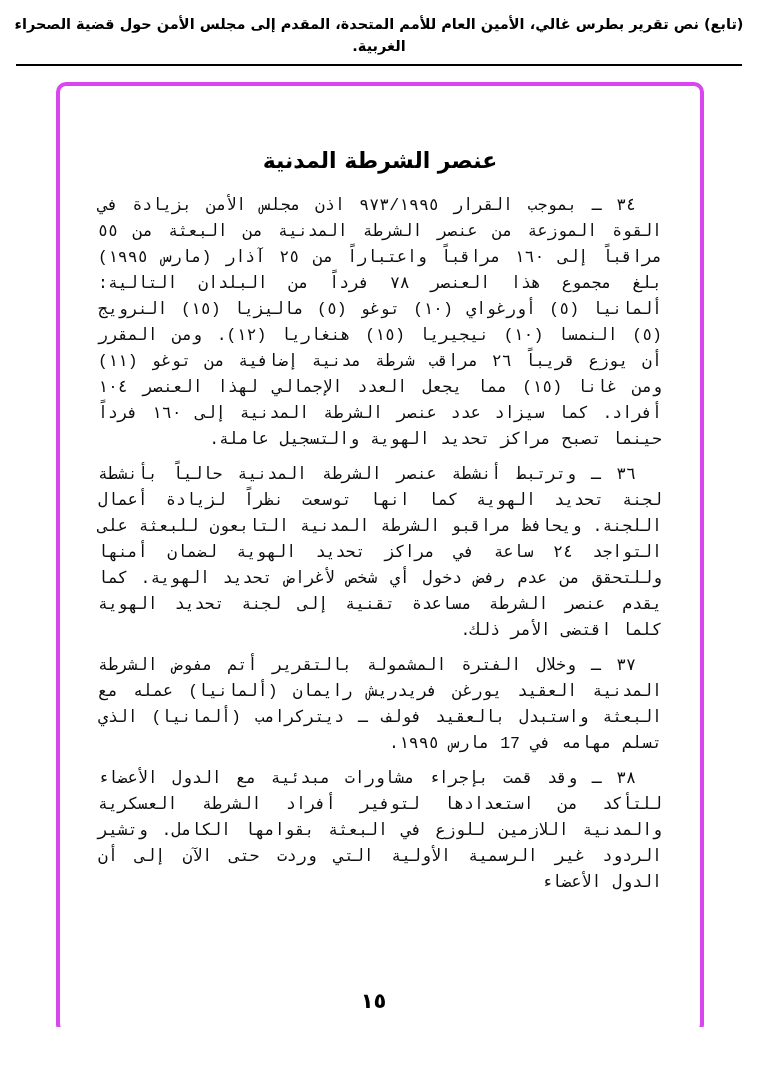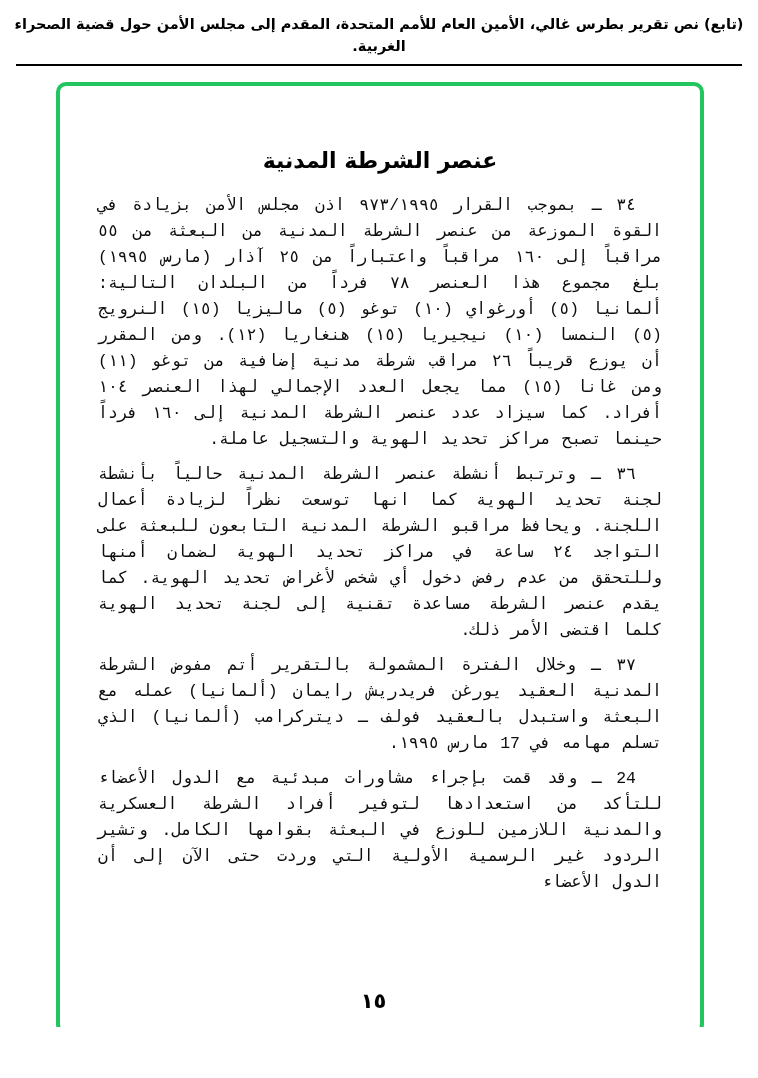"عنصر الشرطة المدنية" .frame { border: 4px solid #22c55e -> 4px solid #d946ef }
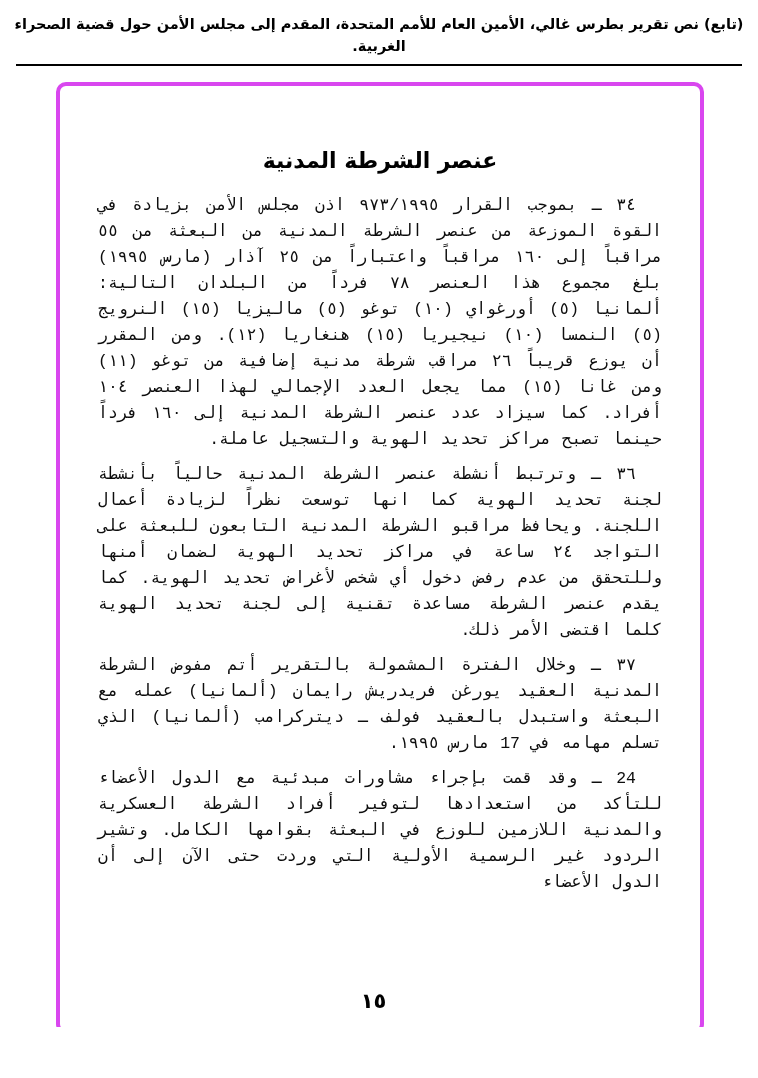"24 ـ وقد قمت بإجراء" p.para { text: 24 -> ٣٨ }
